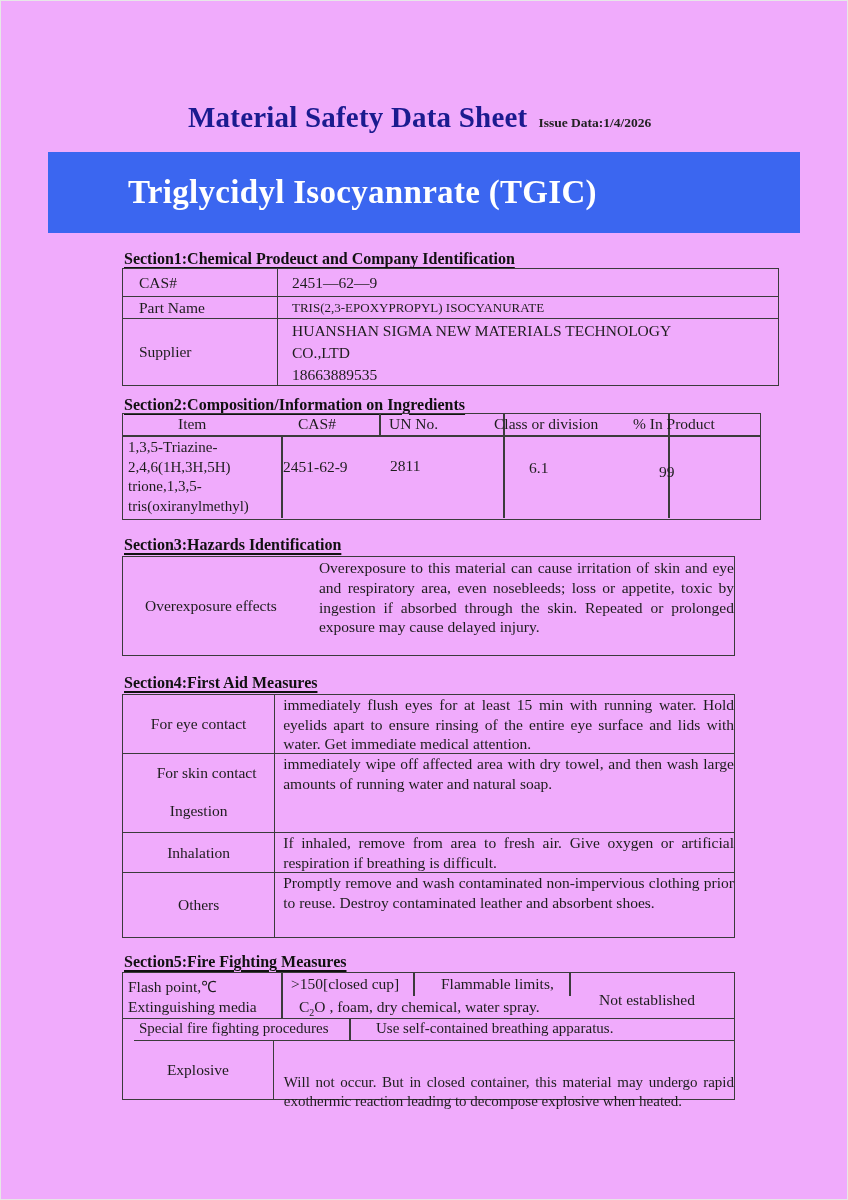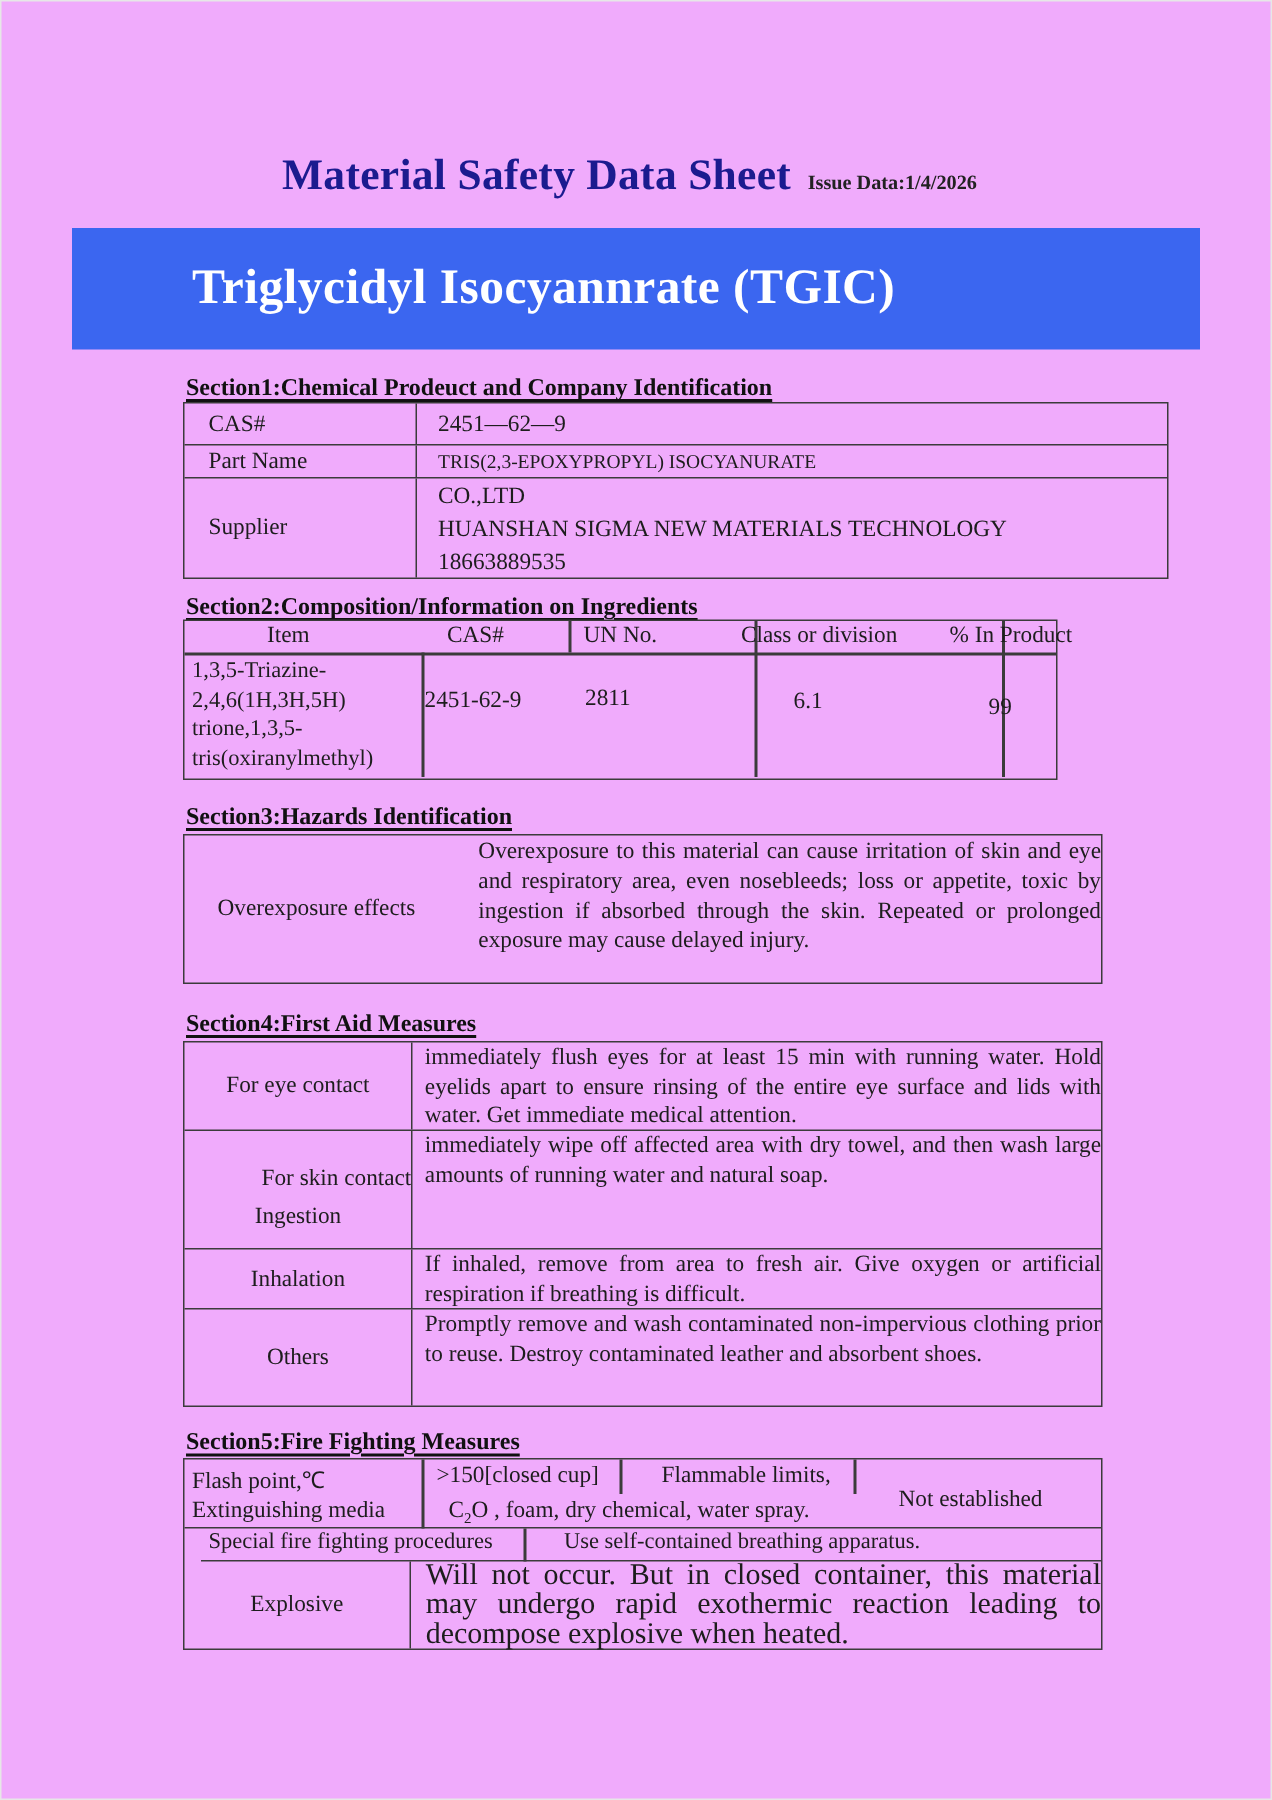"CO.,LTD" div { order: before "HUANSHAN SIGMA NEW MATERIALS TECHNOLOGY" -> after "HUANSHAN SIGMA NEW MATERIALS TECHNOLOGY" }
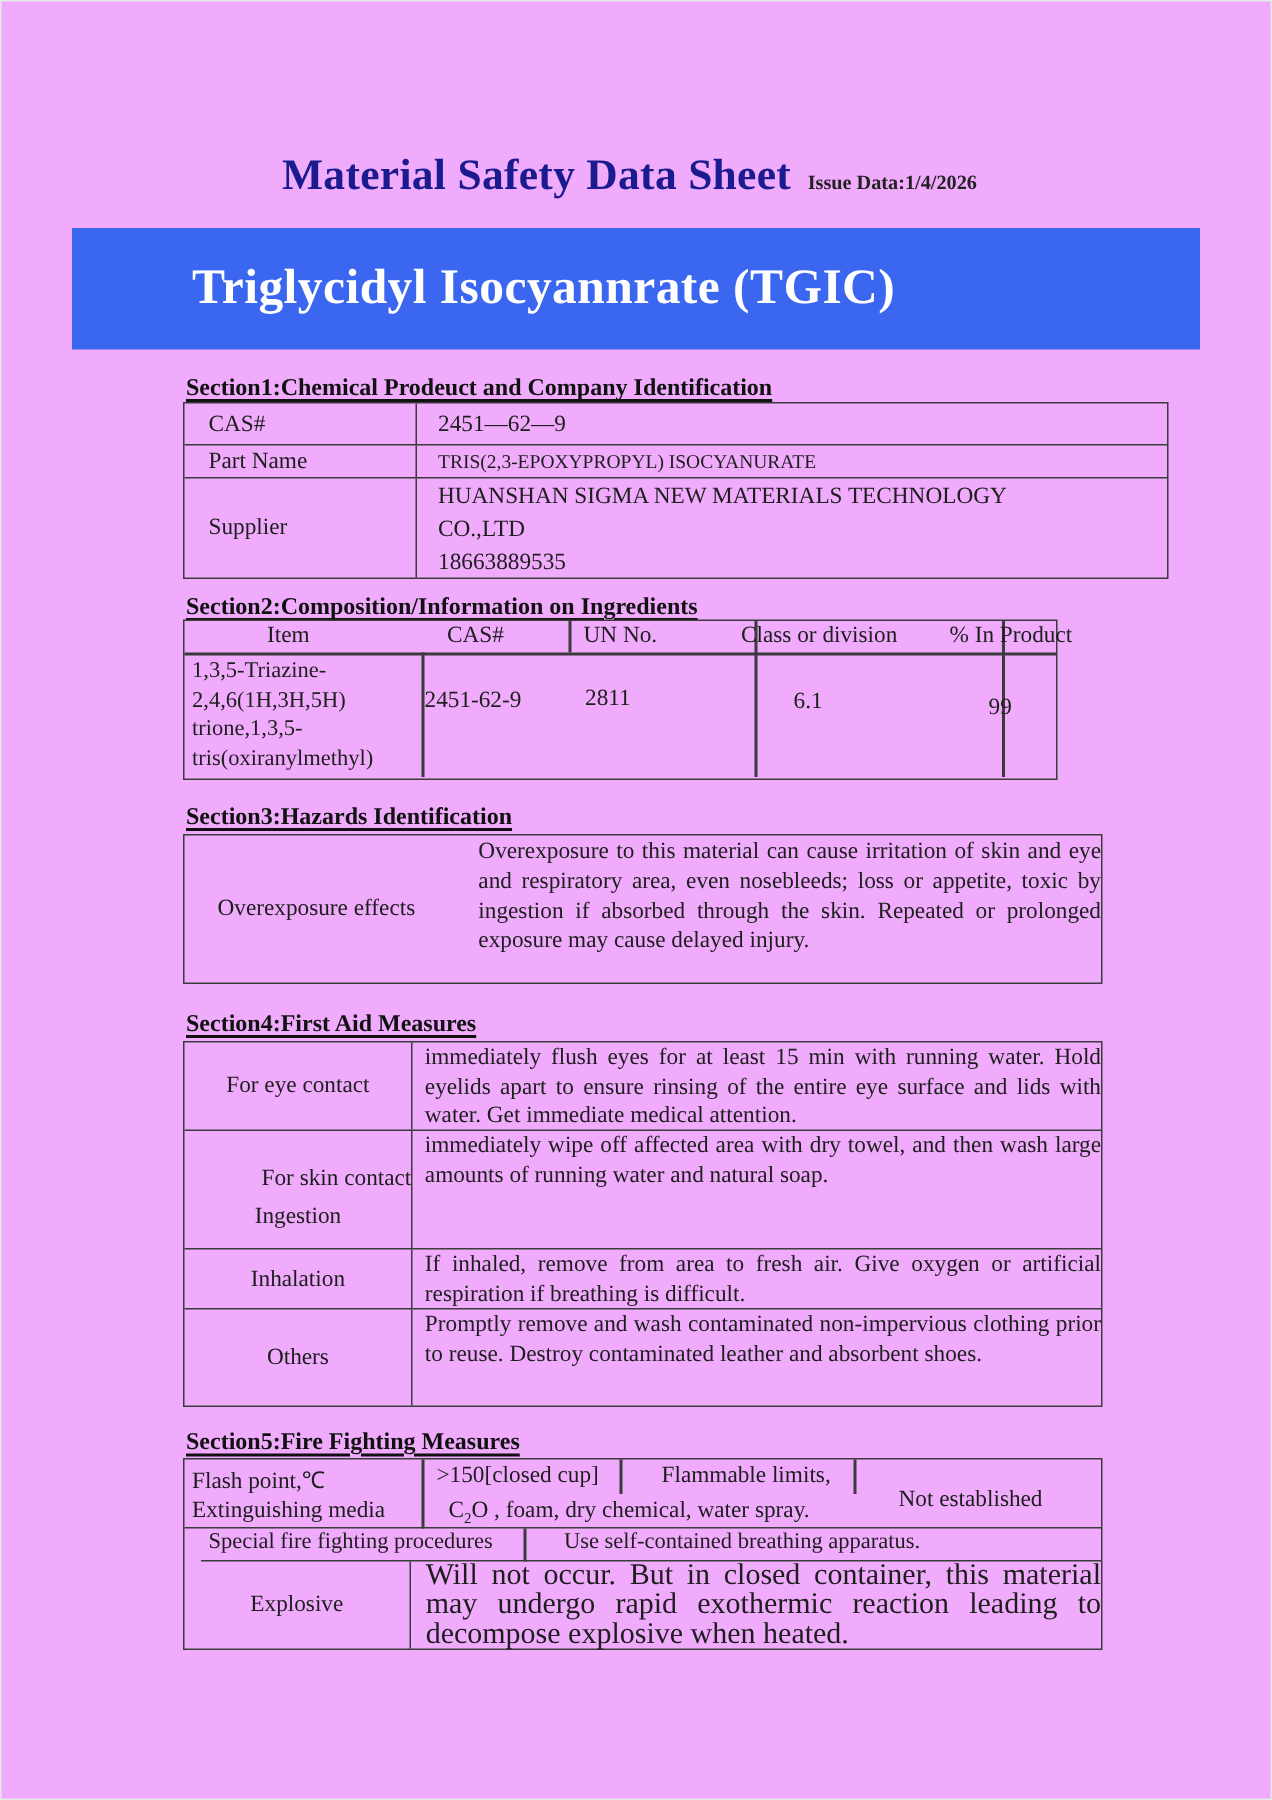"Item" div.tbl { width: 583px -> 639px }
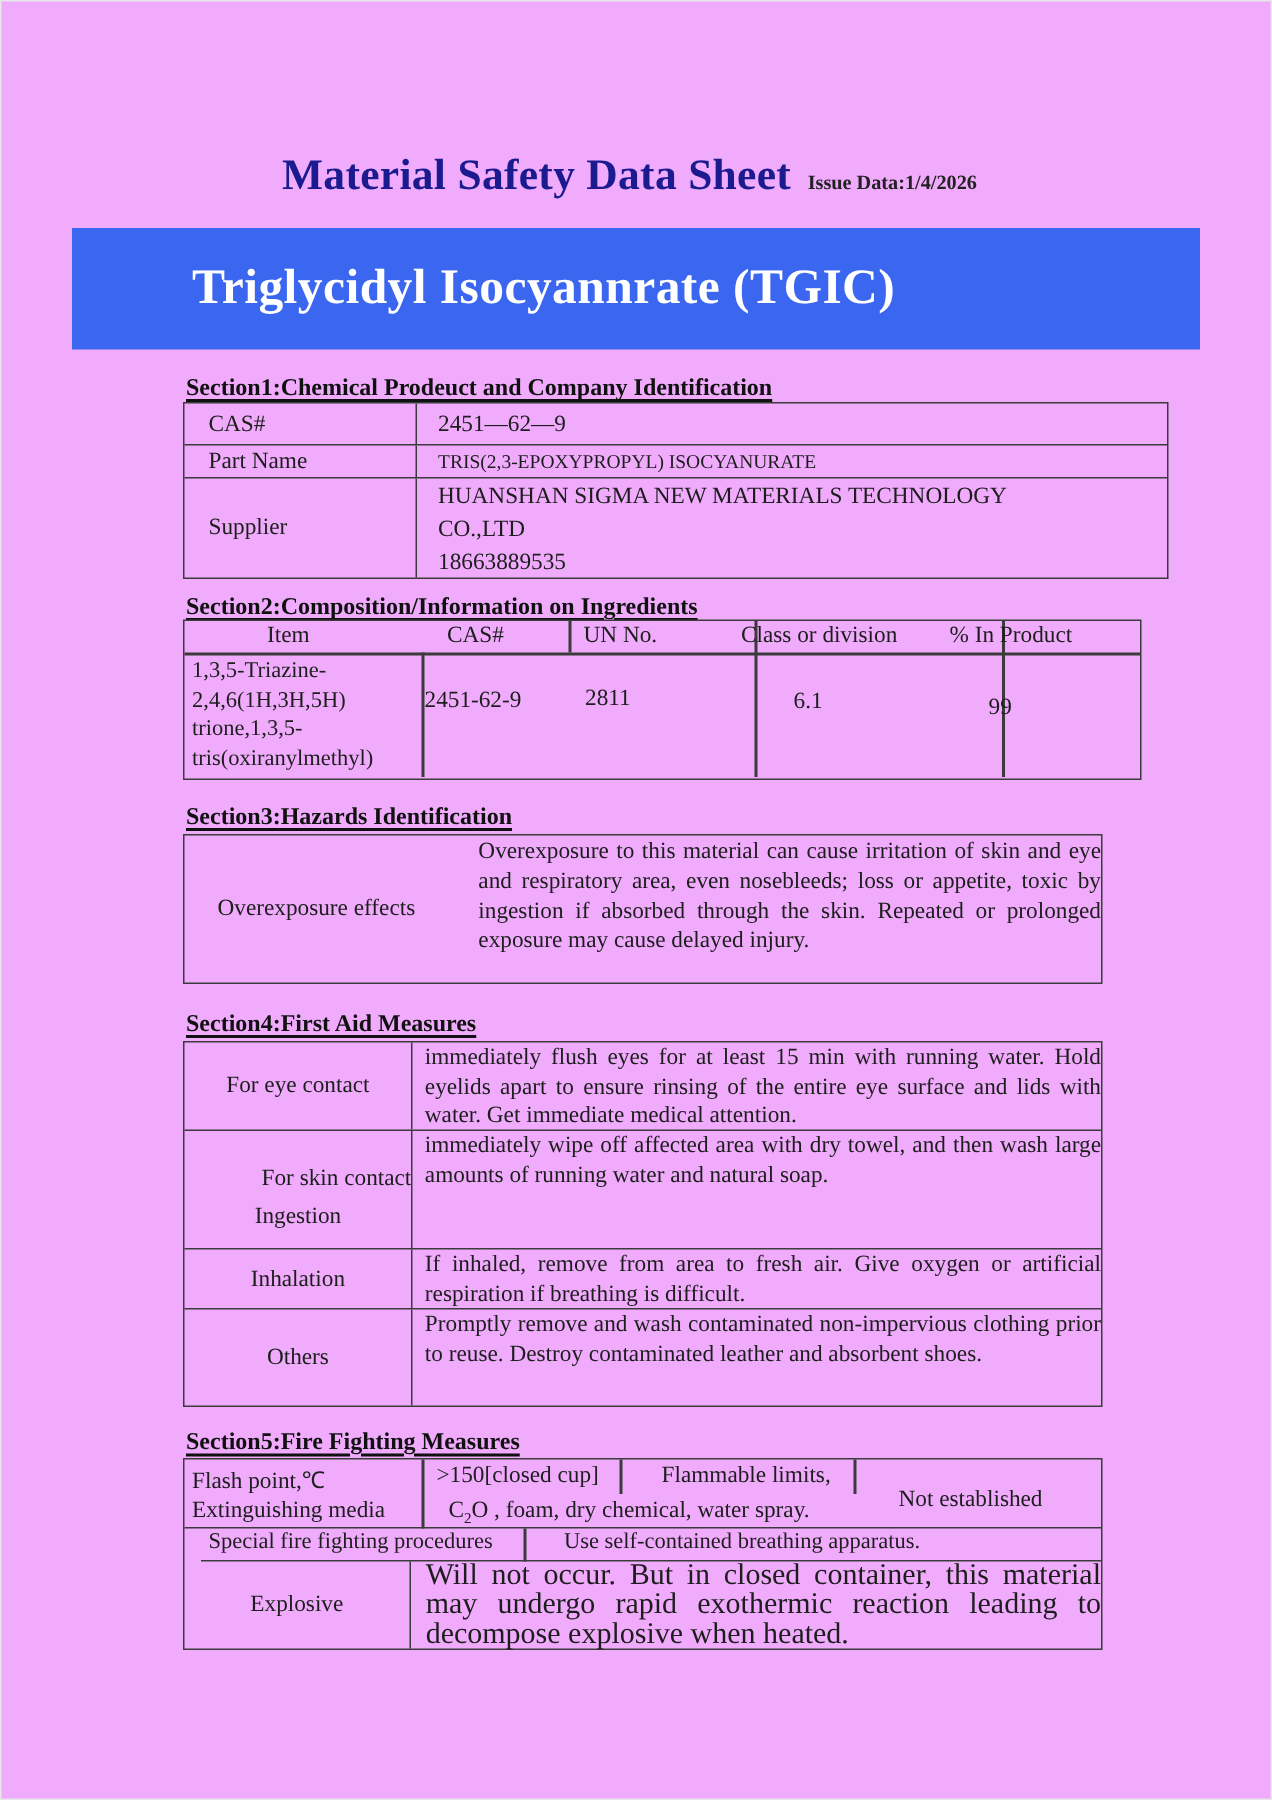"For skin contact" span.abs { margin-top: 13px -> none; text-align: right -> center }
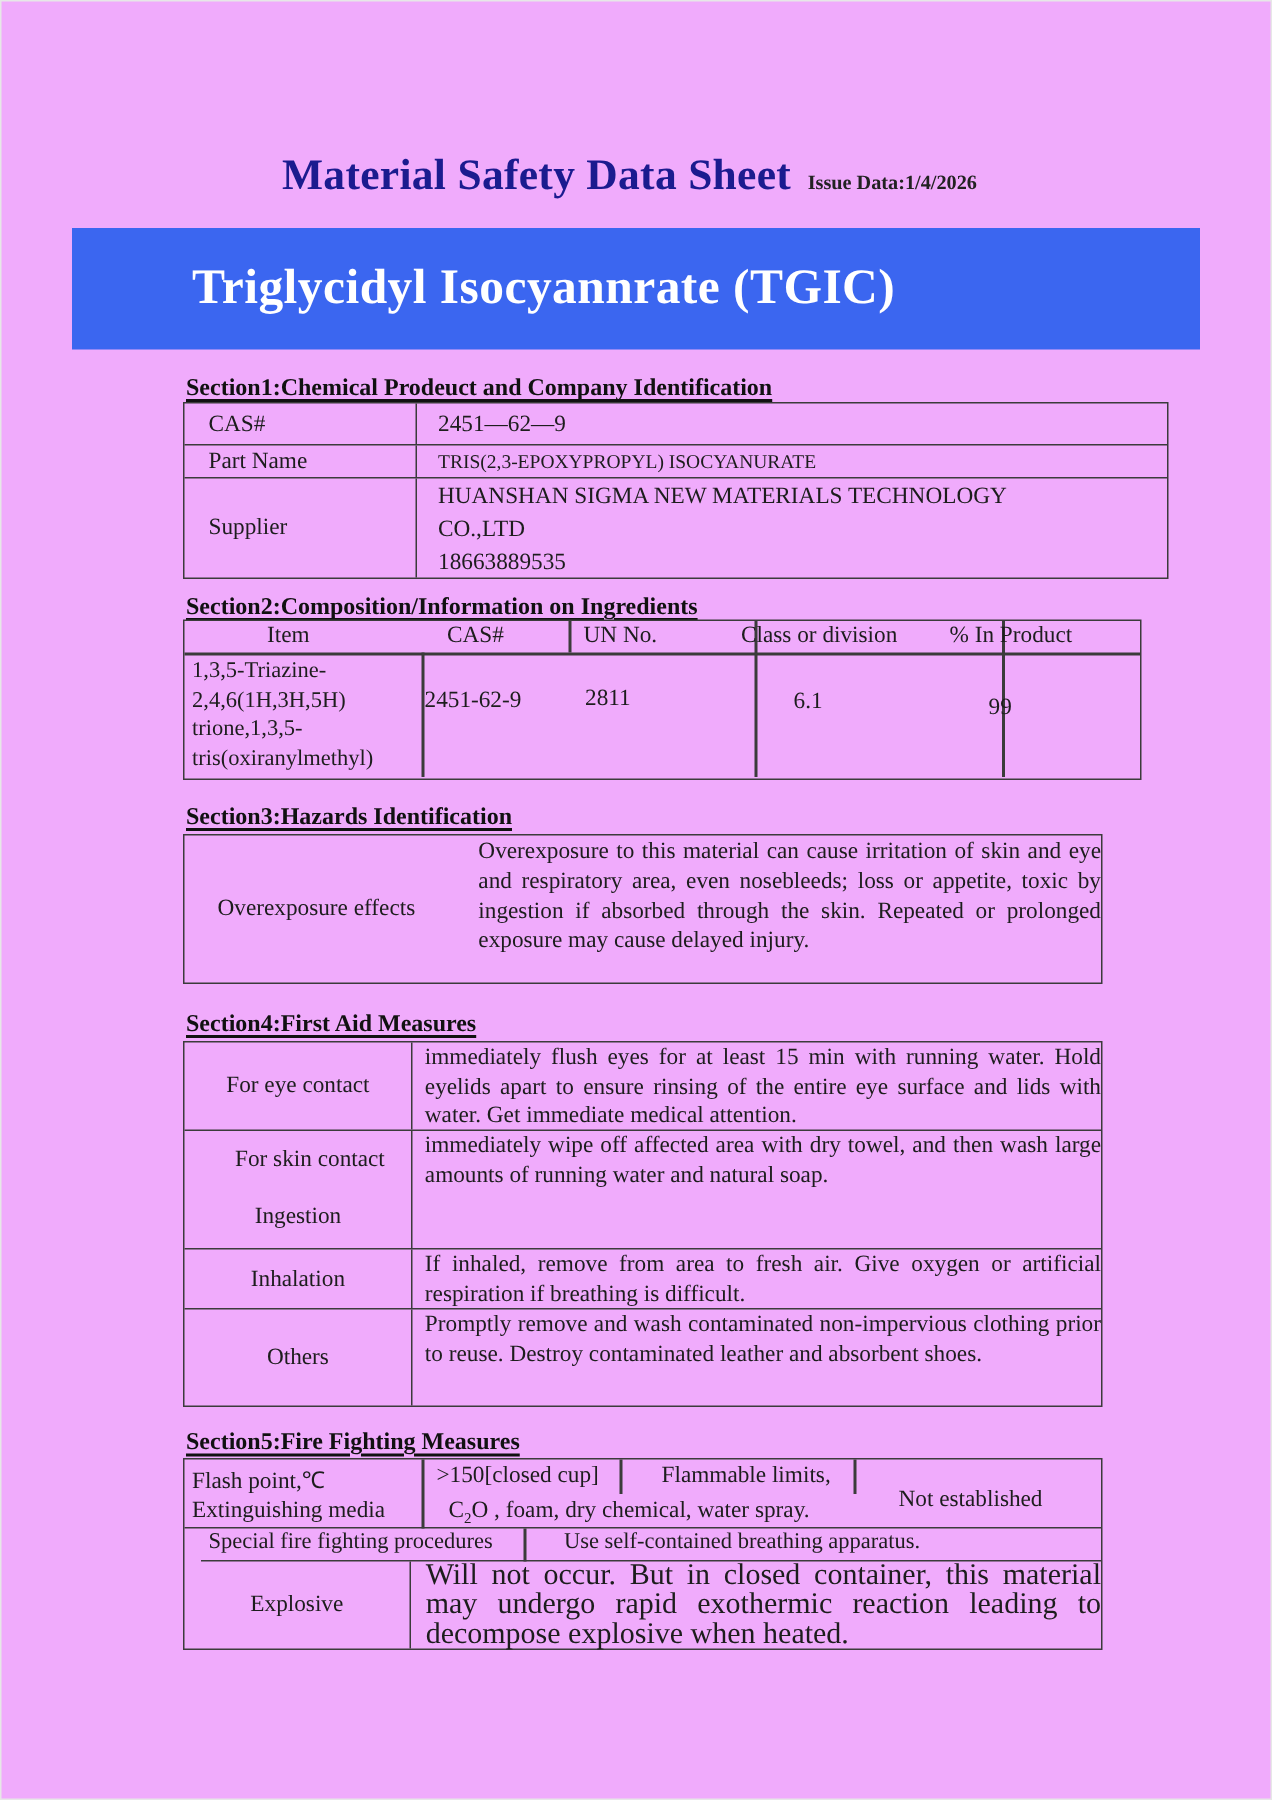"Will not occur. But in" .s5-text { font-size: 20px -> 15px; margin-top: none -> 32px }
